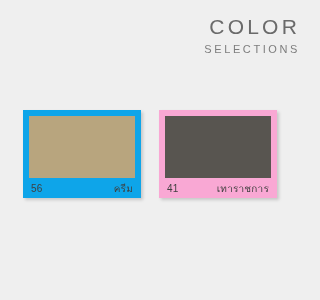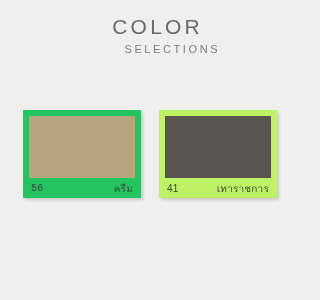"COLOR" .header { text-align: center -> right }
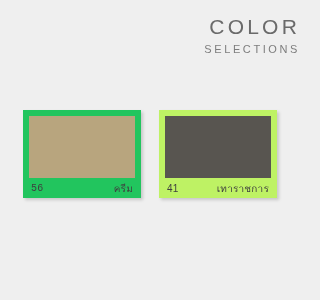"56" div.card { background: #22c55e -> #0ea5e9; font-family: Liberation Mono, monospace -> none }
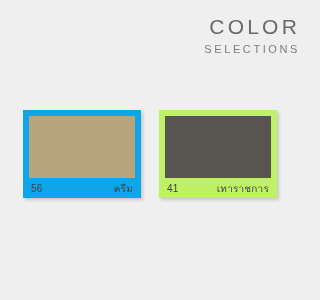"41" div.card { background: #bef264 -> #f9a8d4 }
